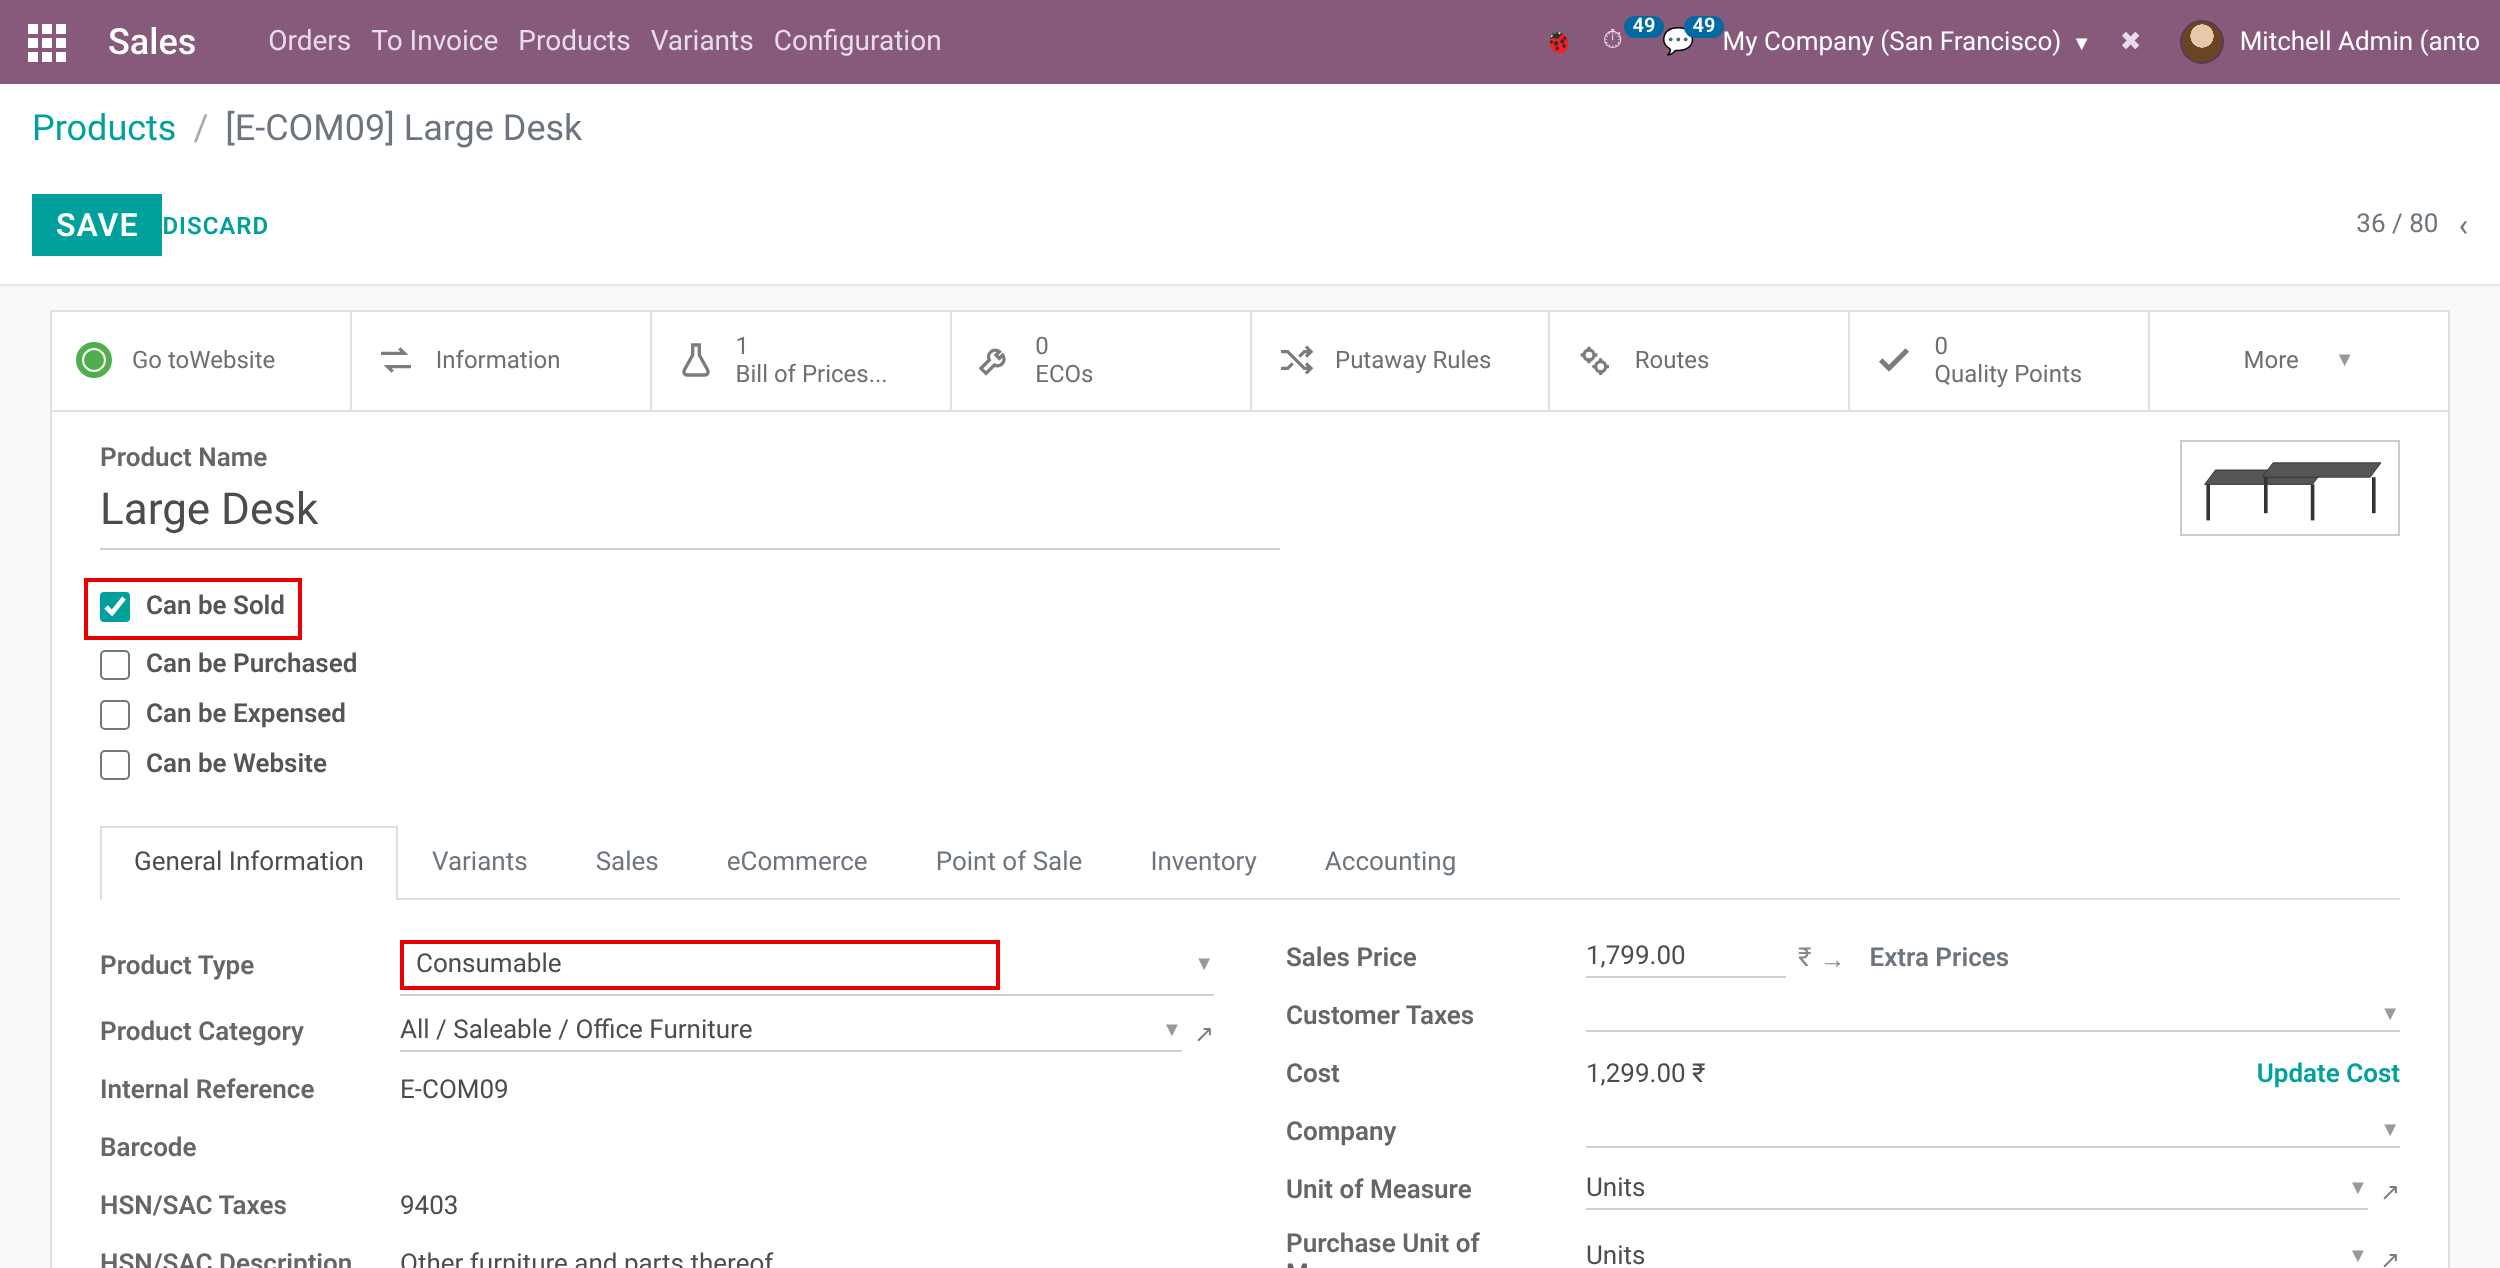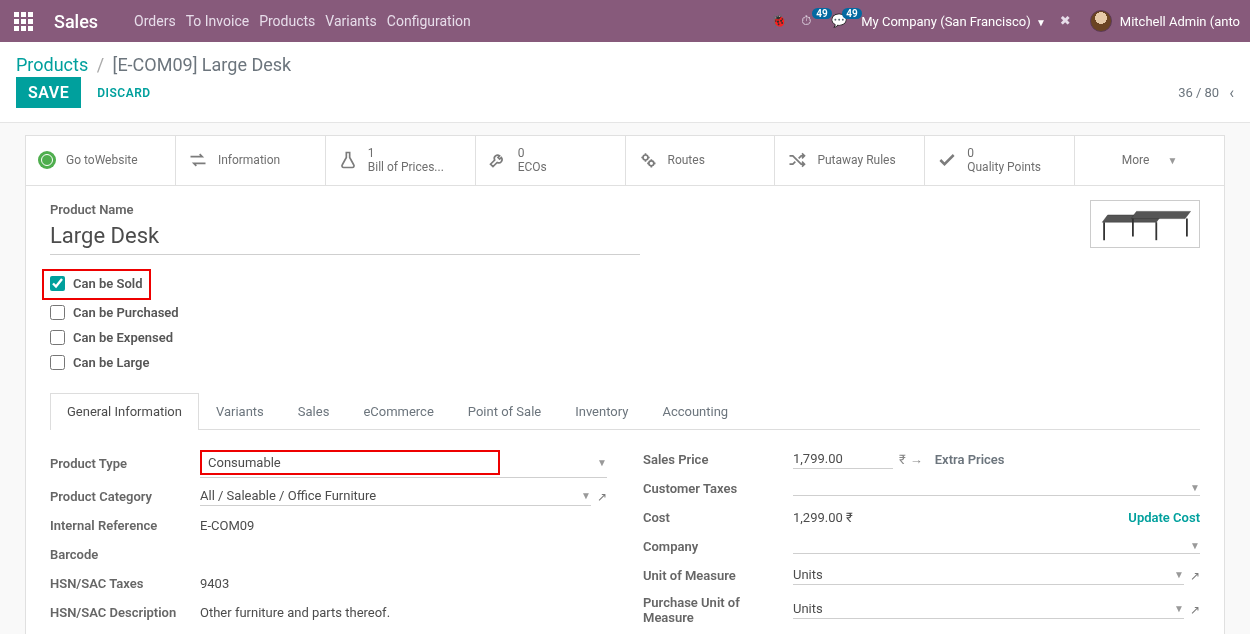"Products / [E-COM09] Large Desk" .crumbs { margin-bottom: 2px -> 22px }
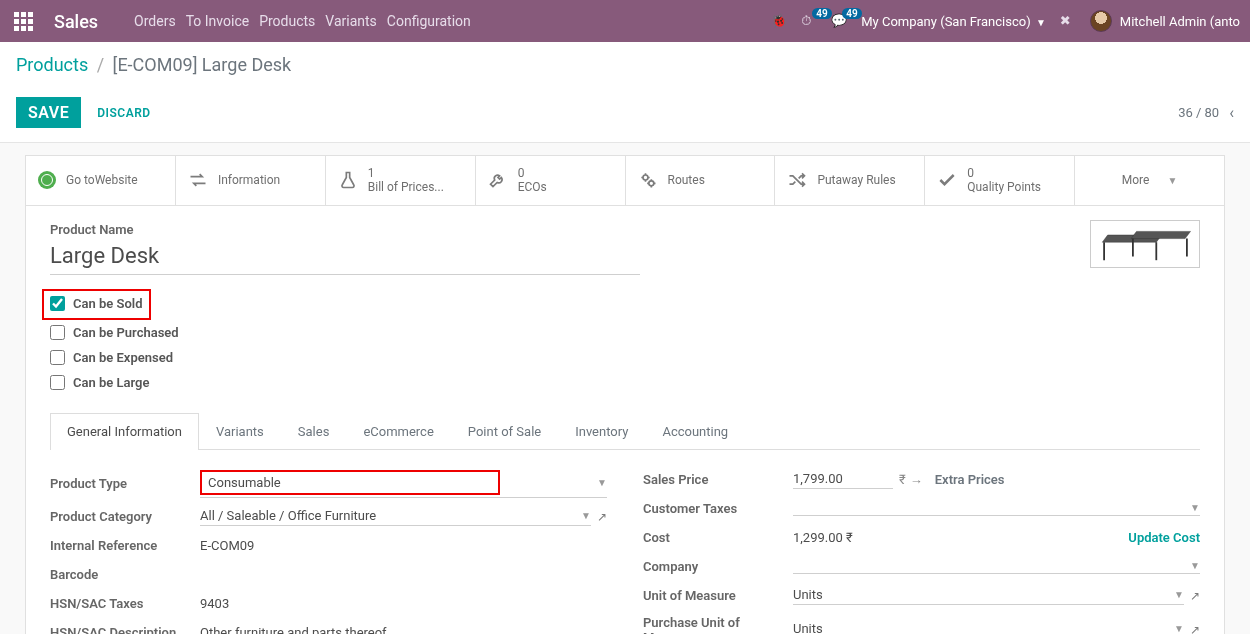"DISCARD" .btn-discard { margin-left: 16px -> none }
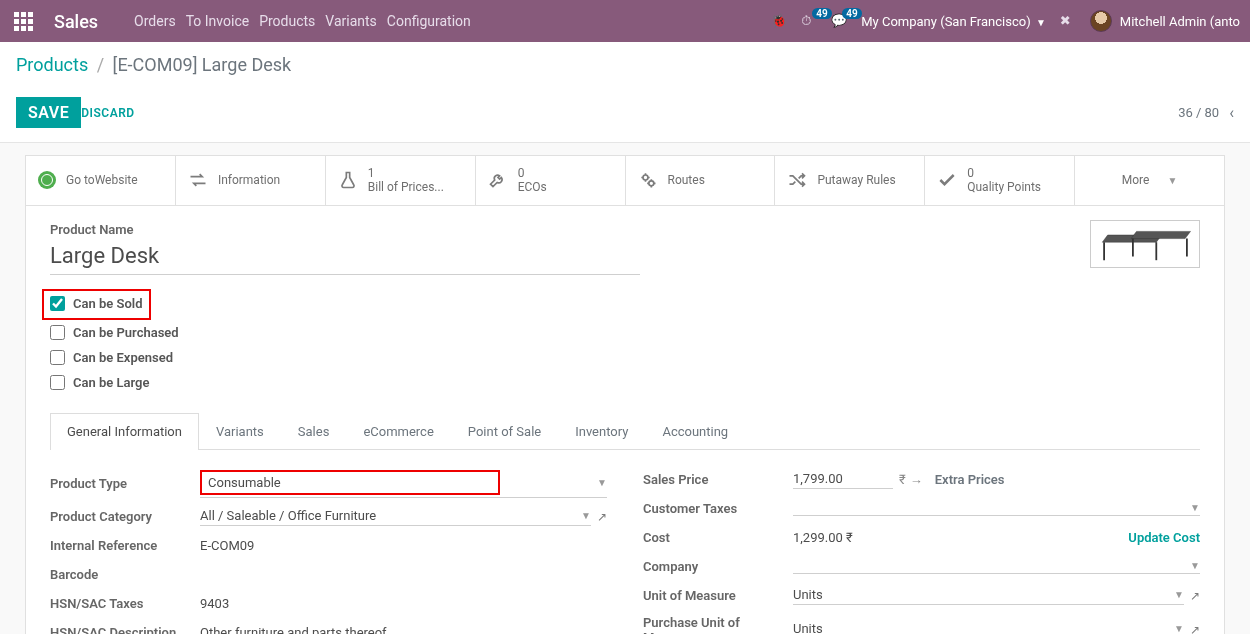"Routes" div.stat { order: before "Putaway Rules" -> after "Putaway Rules" }
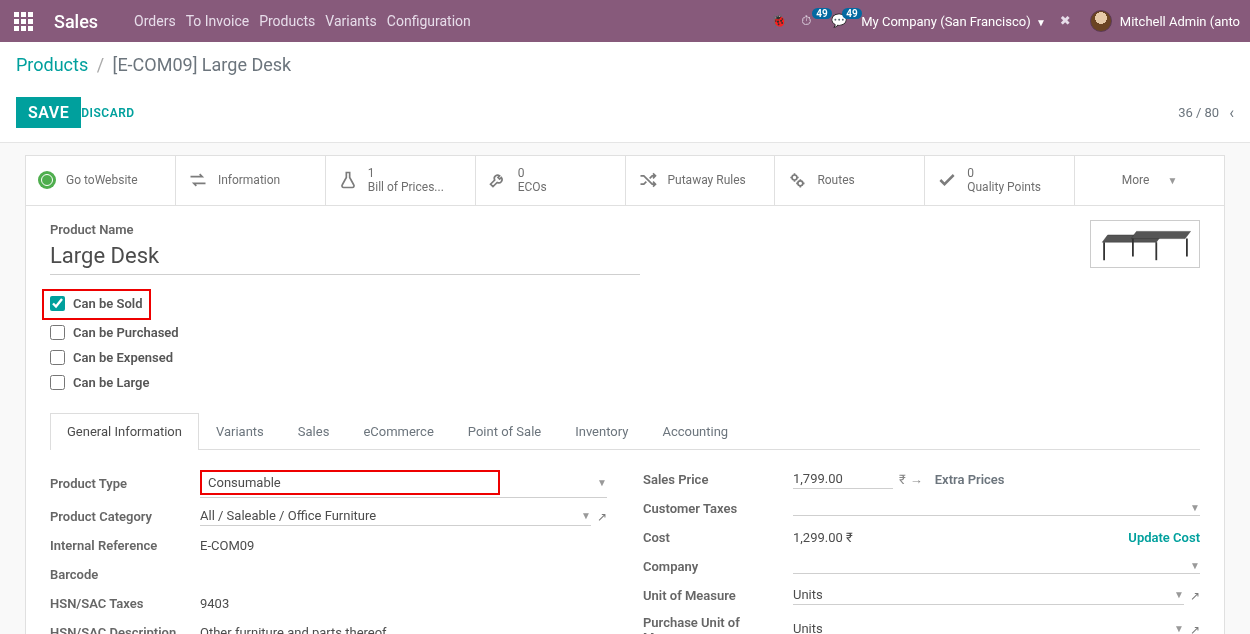"Can be Large" span { text: Large -> Website }
